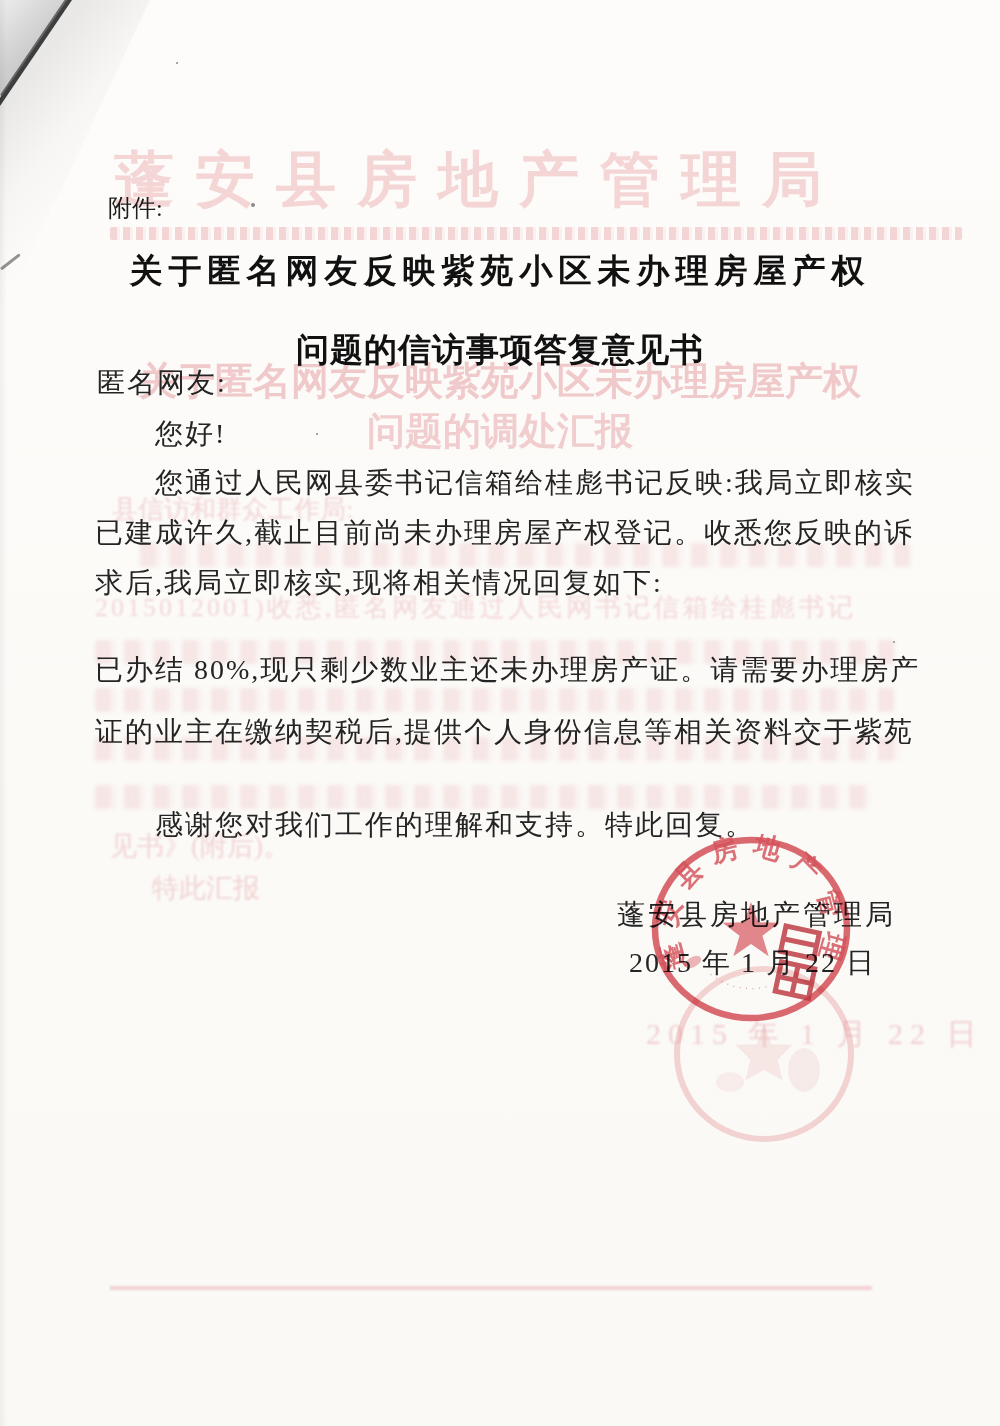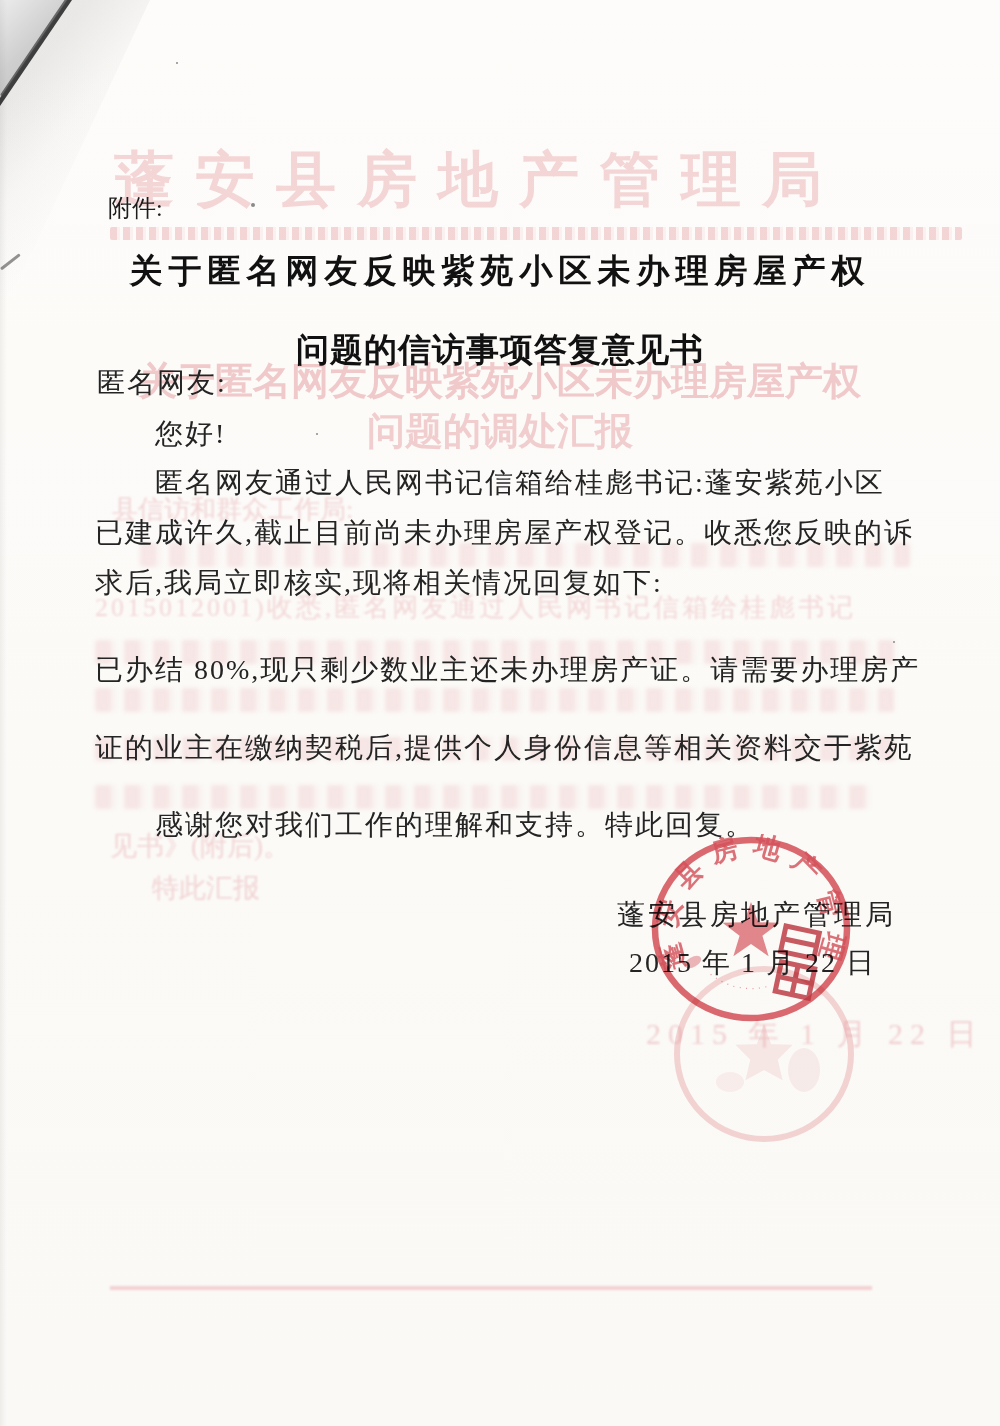"匿名网友通过人民网书记信箱给桂彪书记:蓬安紫苑小区" div.abs { text: 匿名网友通过人民网书记信箱给桂彪书记:蓬安紫苑小区 -> 您通过人民网县委书记信箱给桂彪书记反映:我局立即核实 }
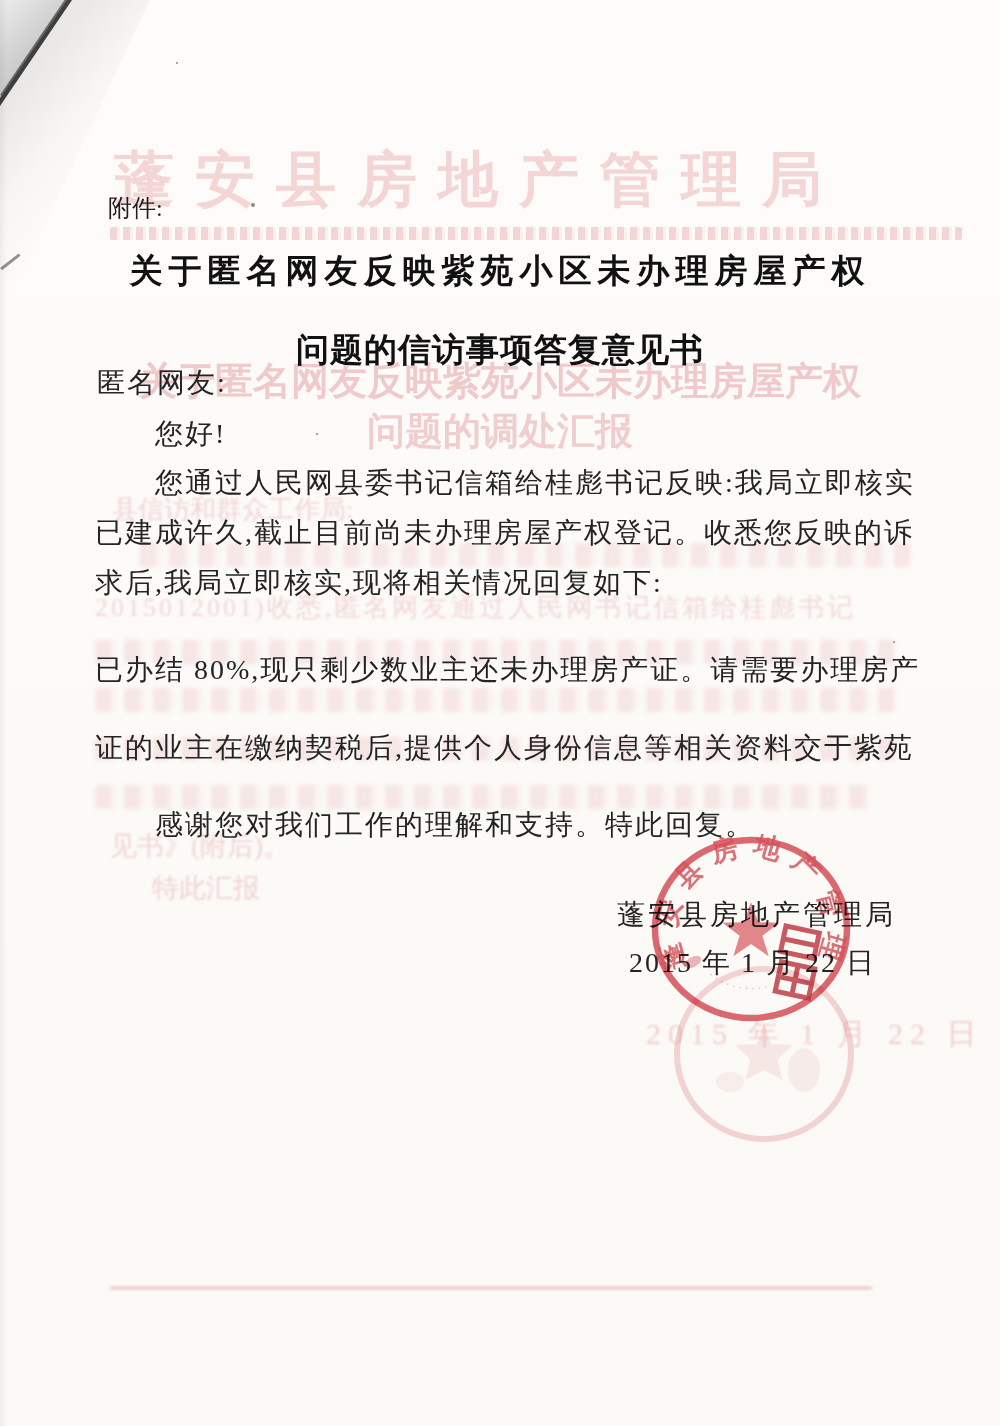"证的业主在缴纳契税后,提供个人身份信息等相关资料交于紫苑" div.abs { margin-top: 16px -> none }
